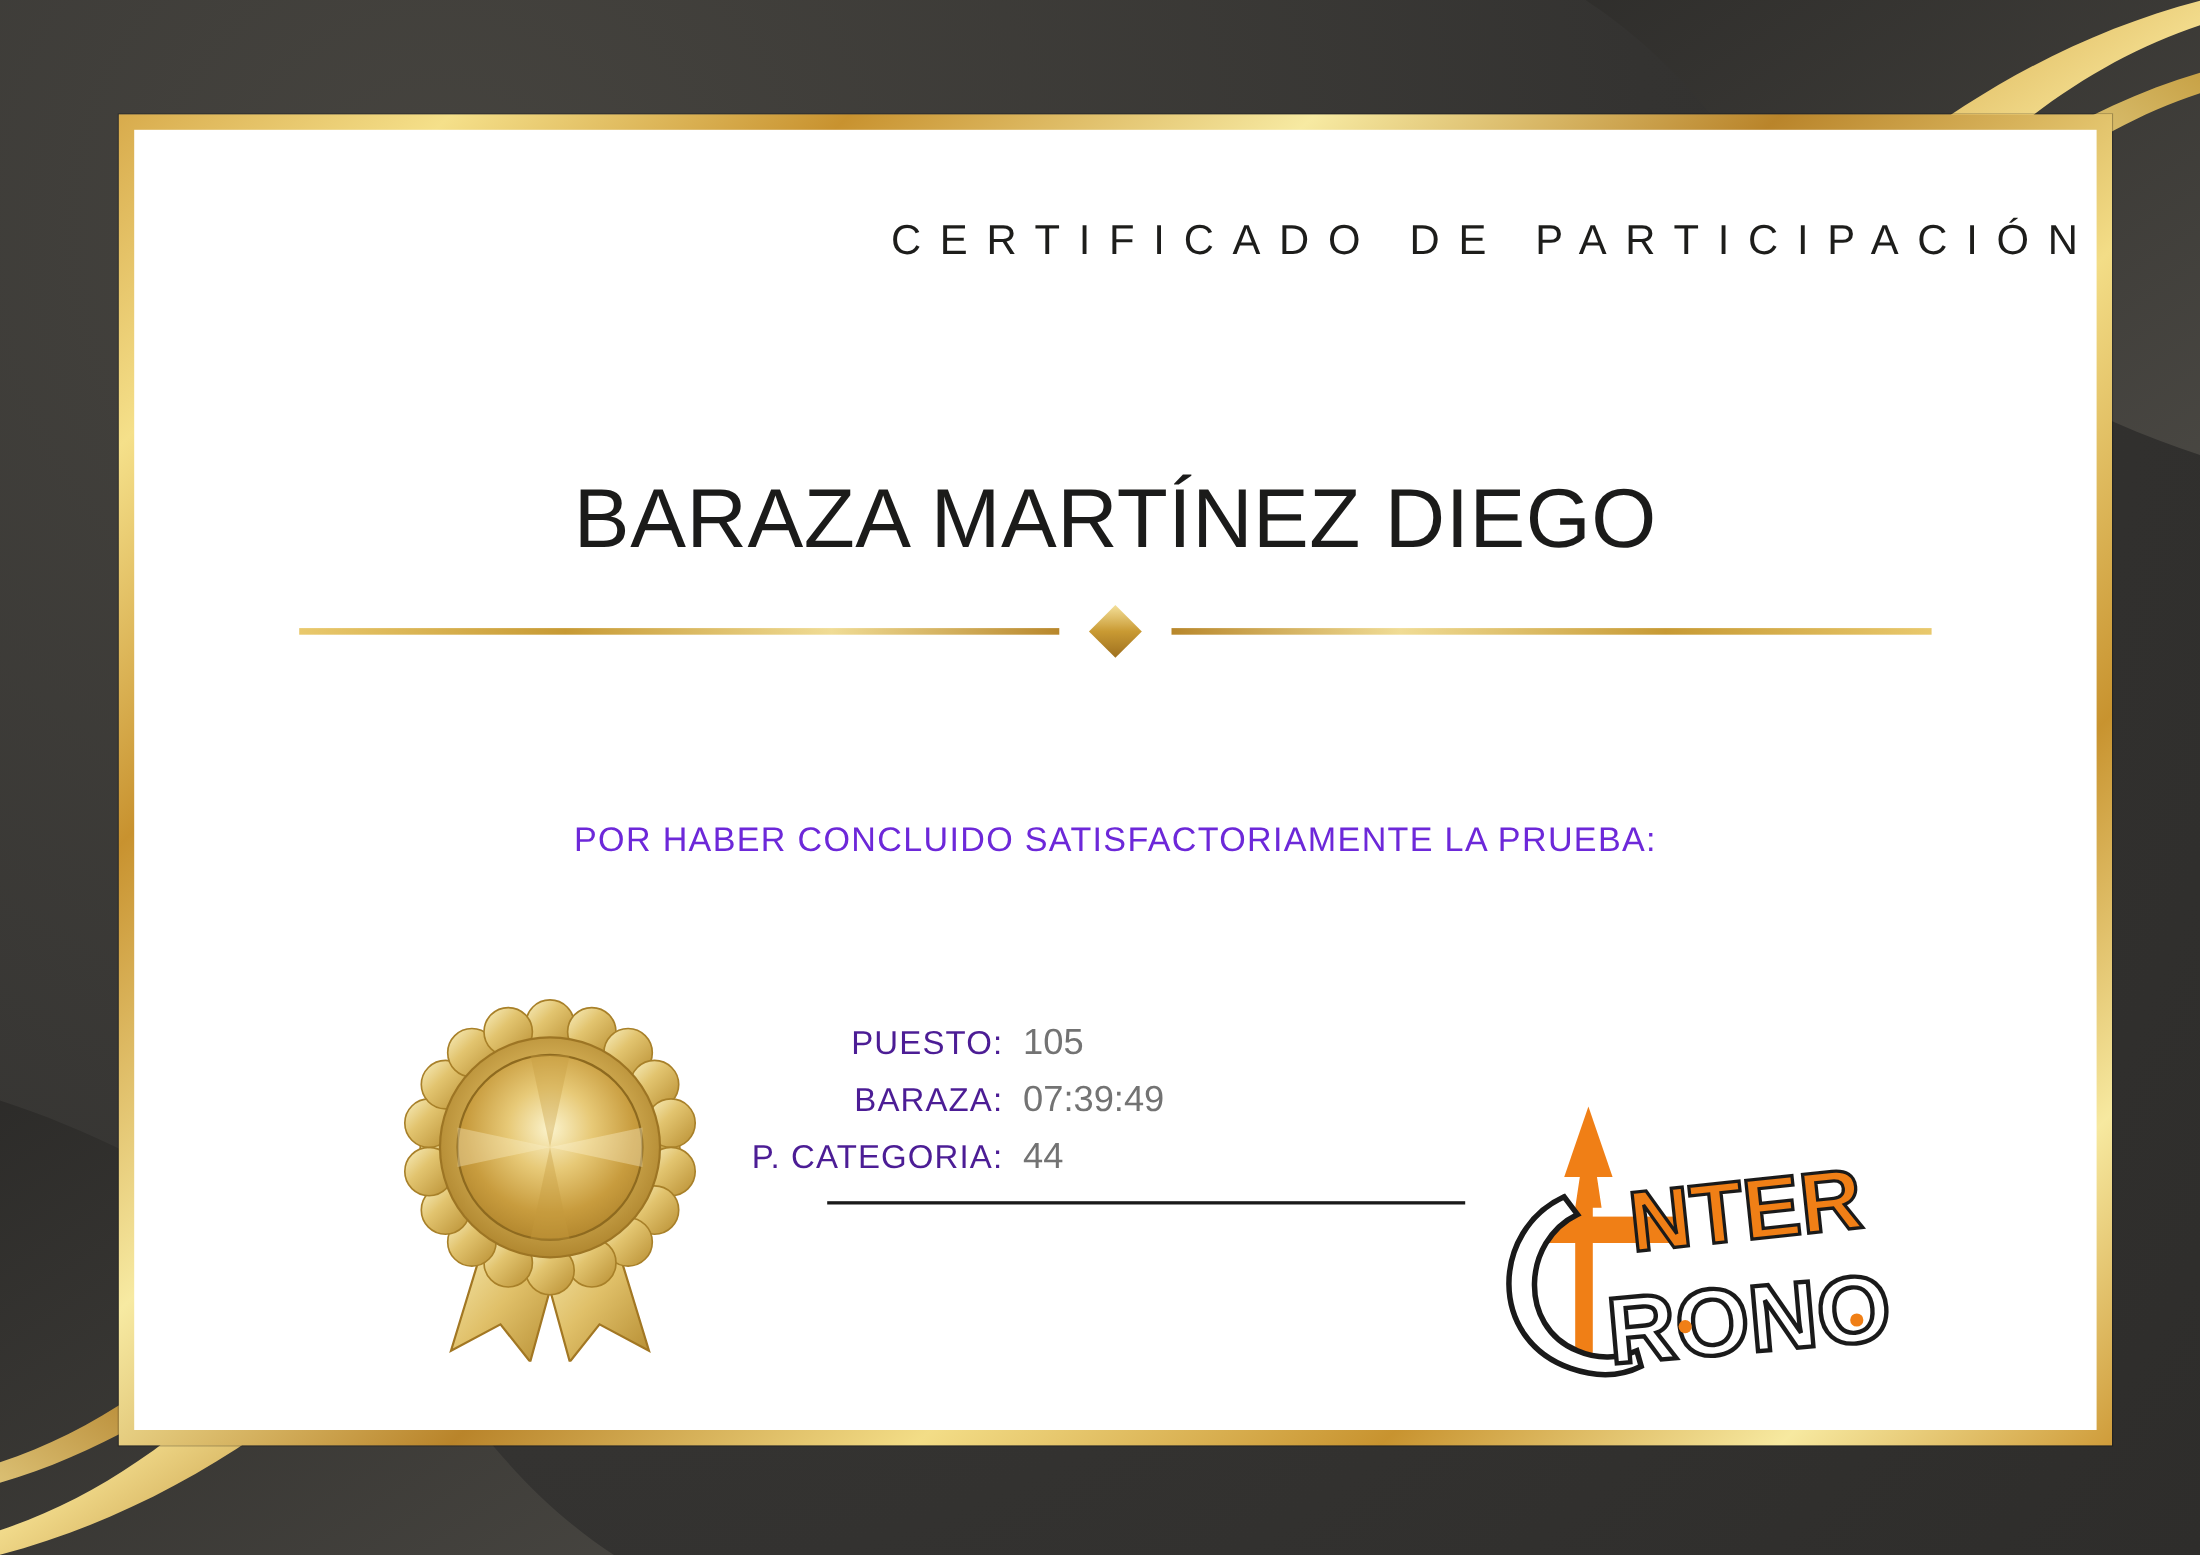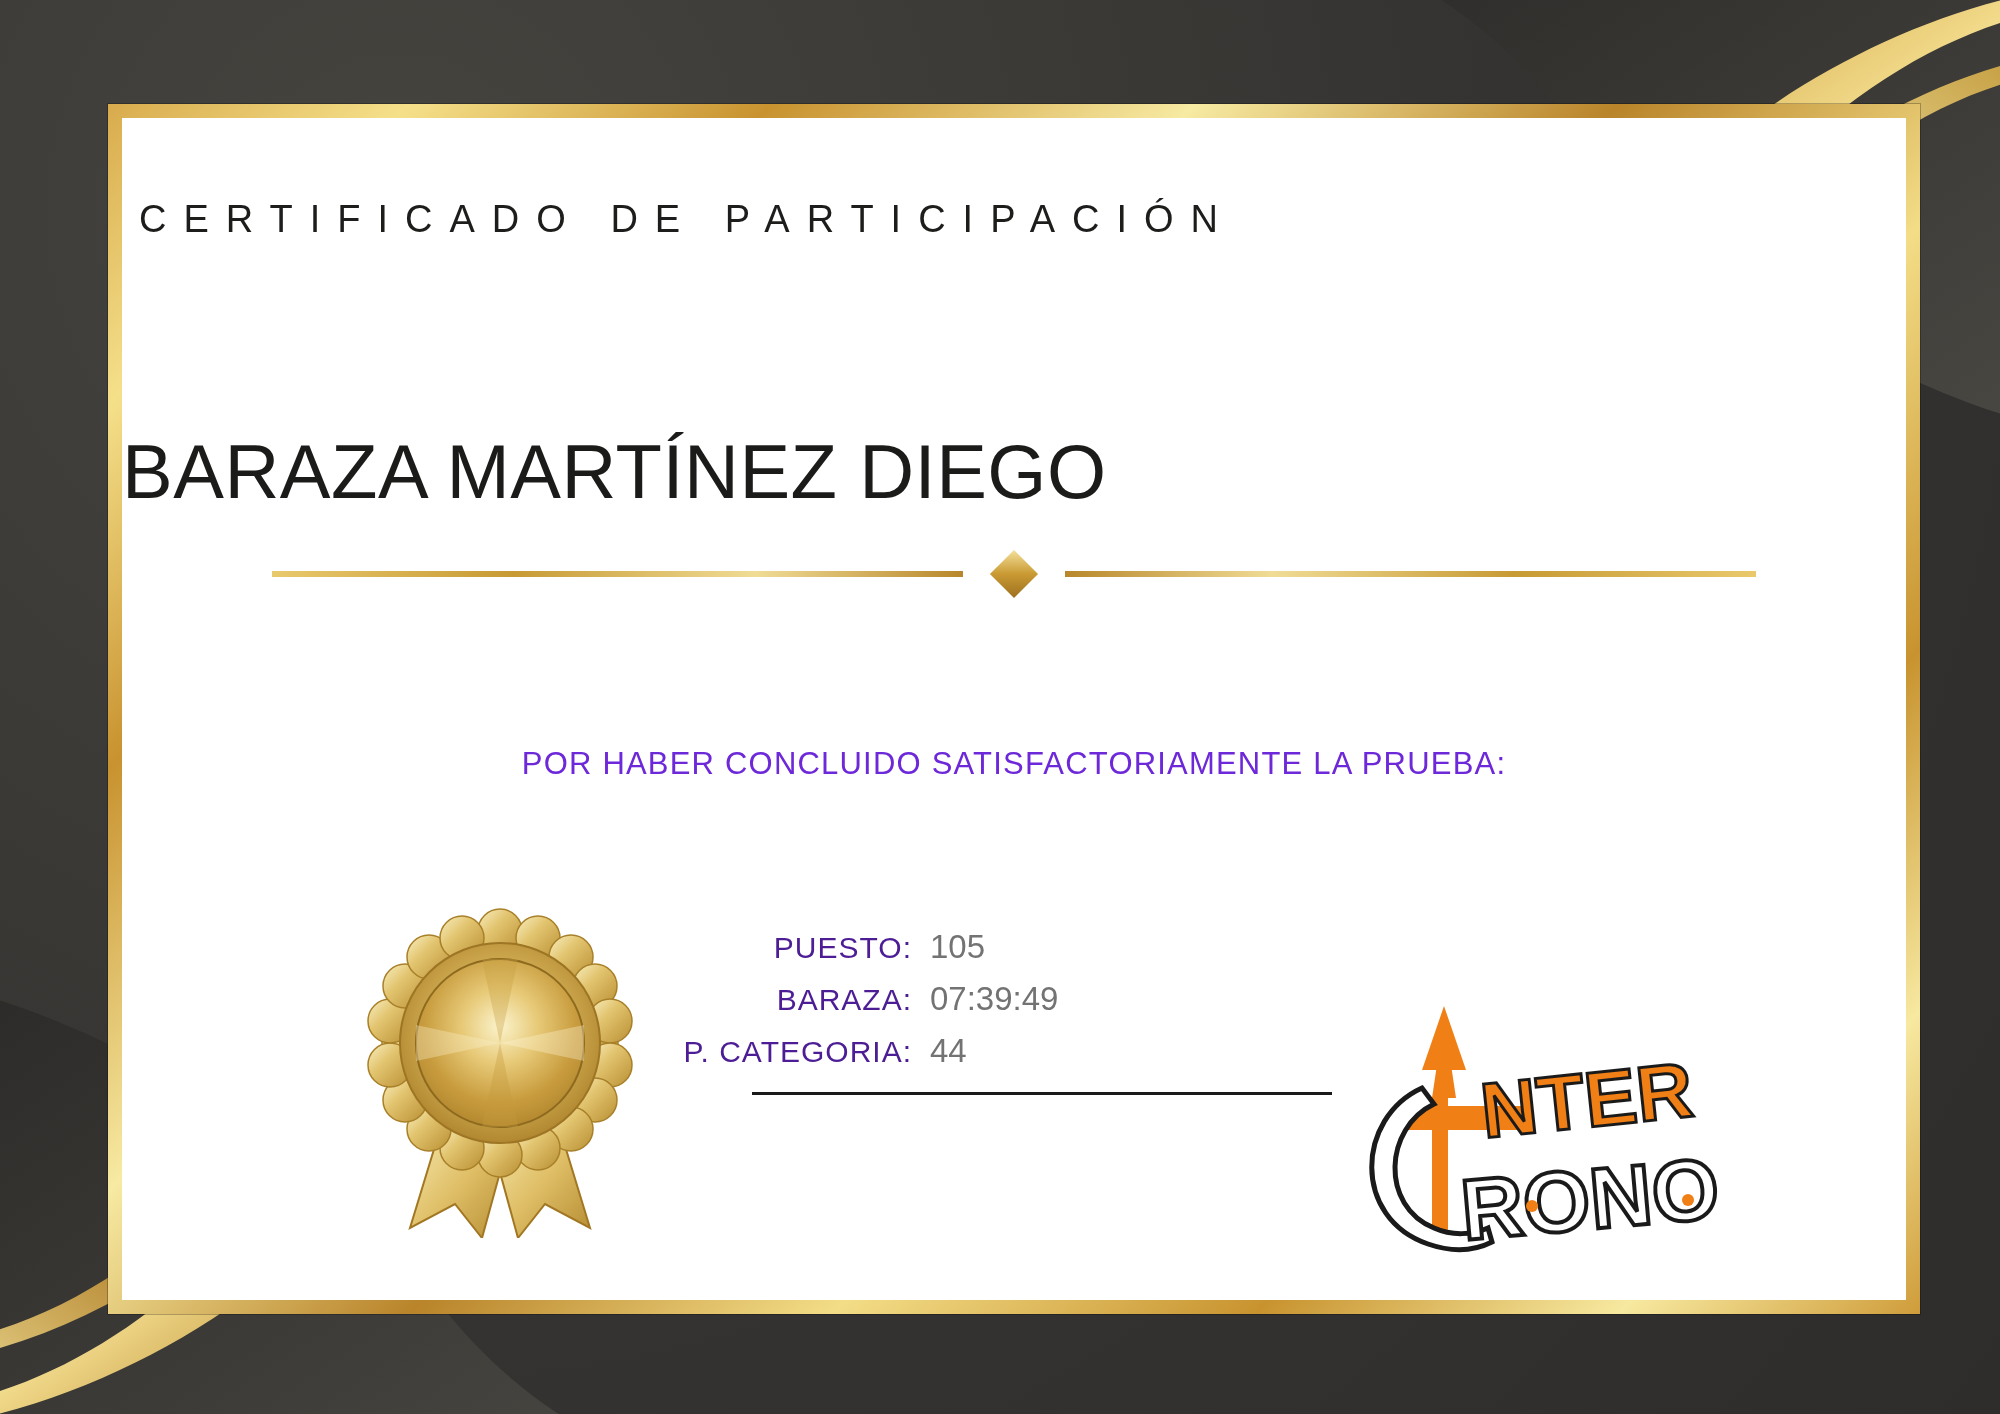"CERTIFICADO DE PARTICIPACIÓN" .cert-title { text-align: left -> right }
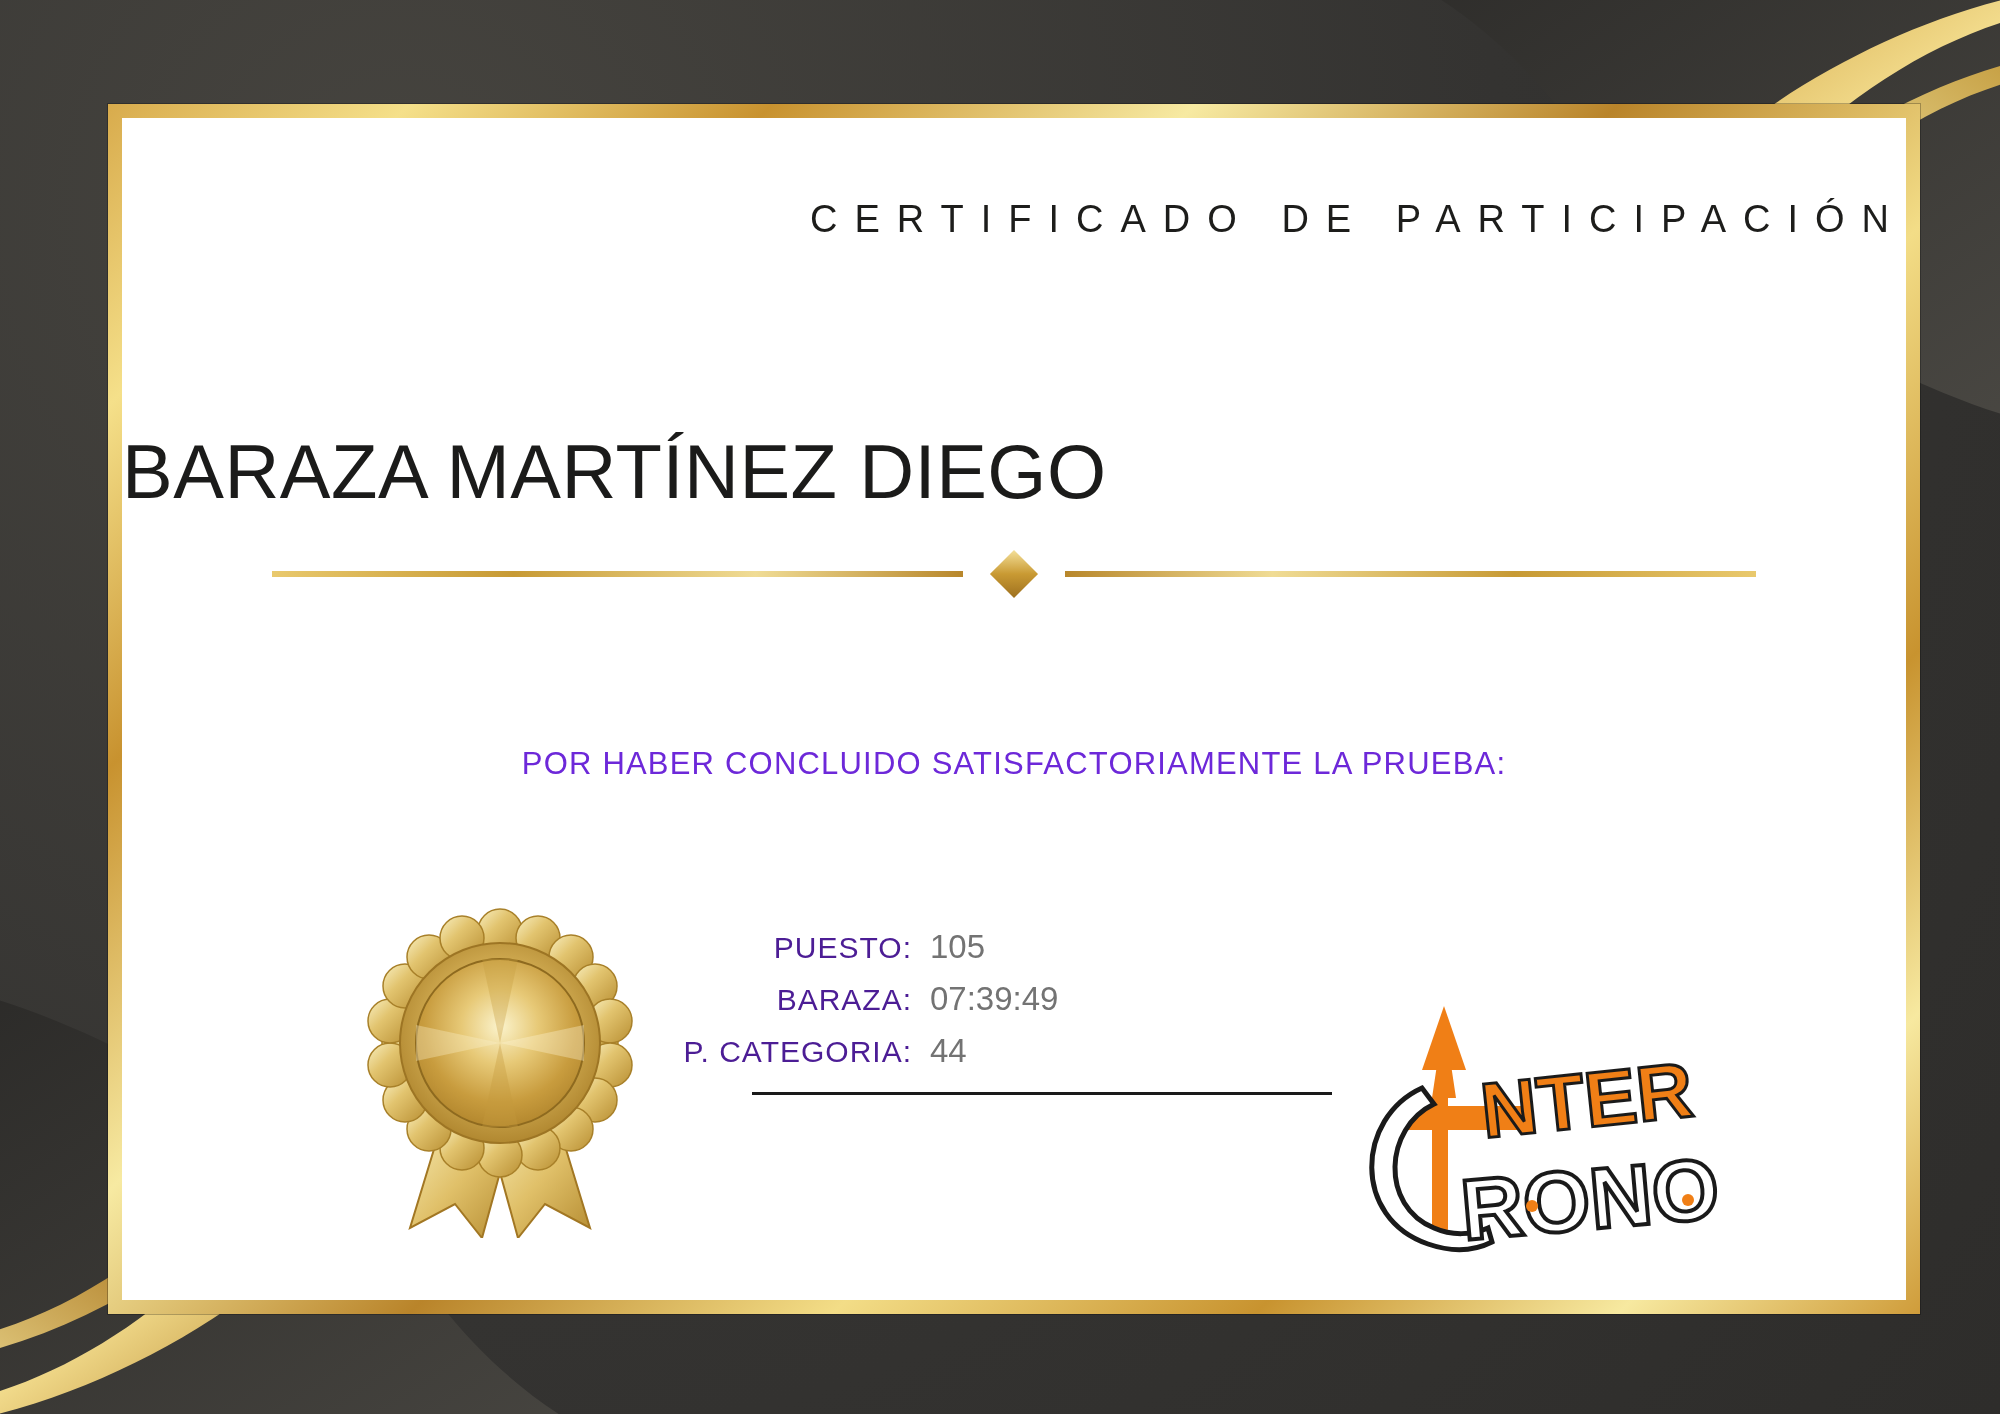"BARAZA MARTÍNEZ DIEGO" .recipient { text-align: none -> center }
